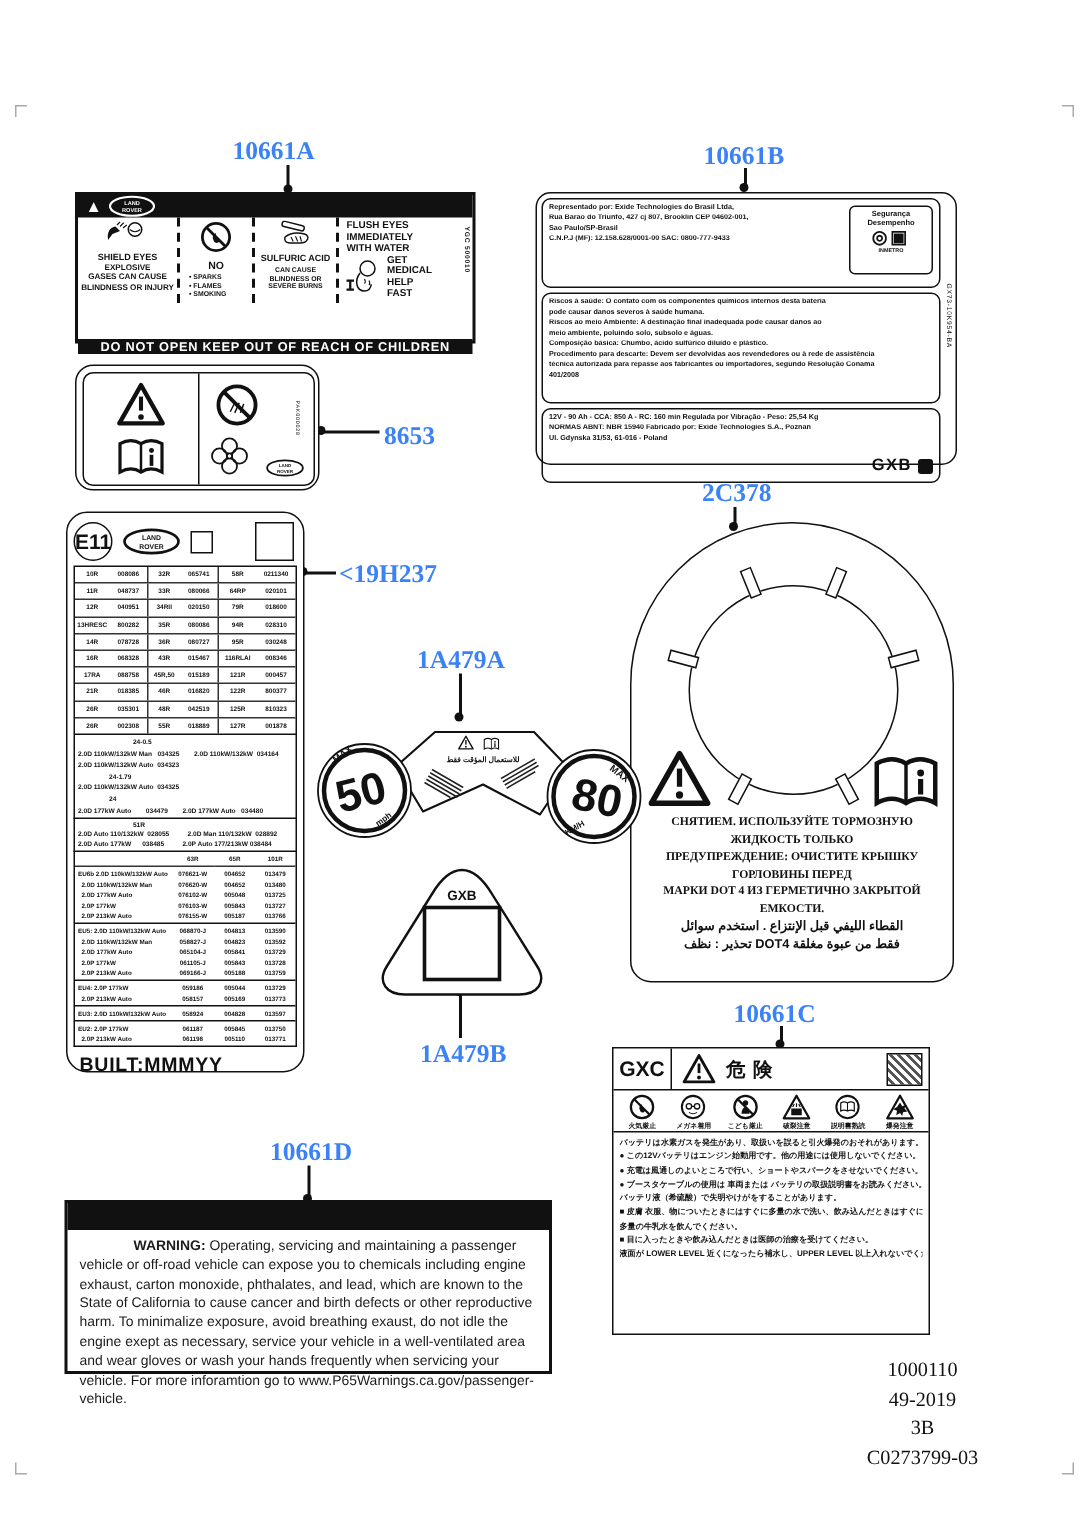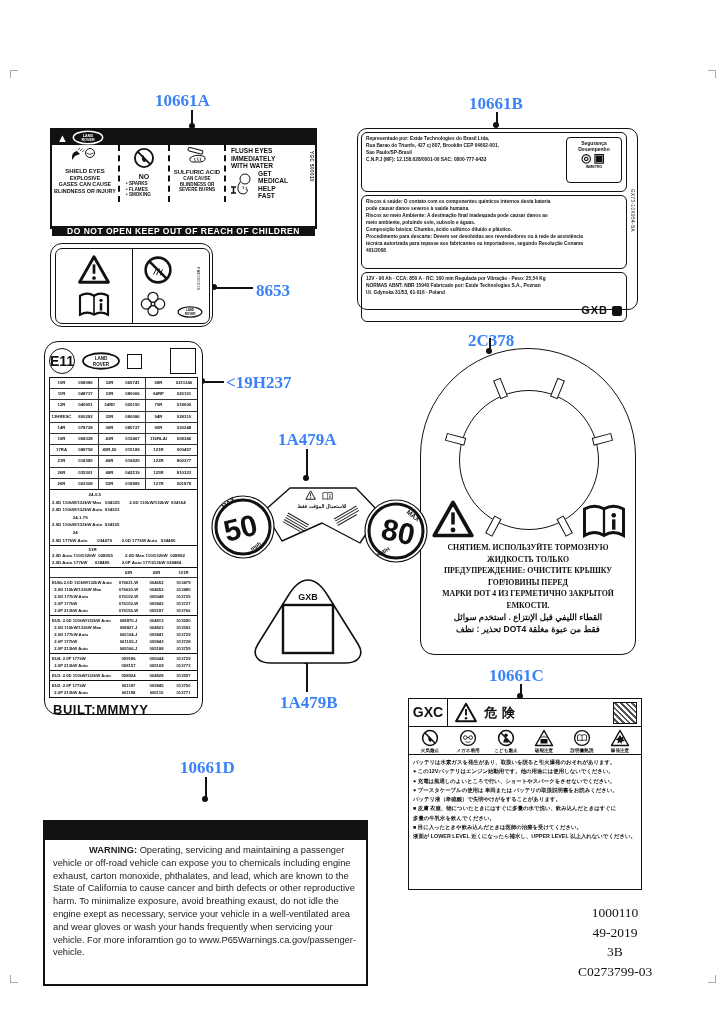"2C378" div.callout { top: 331px -> 319px }
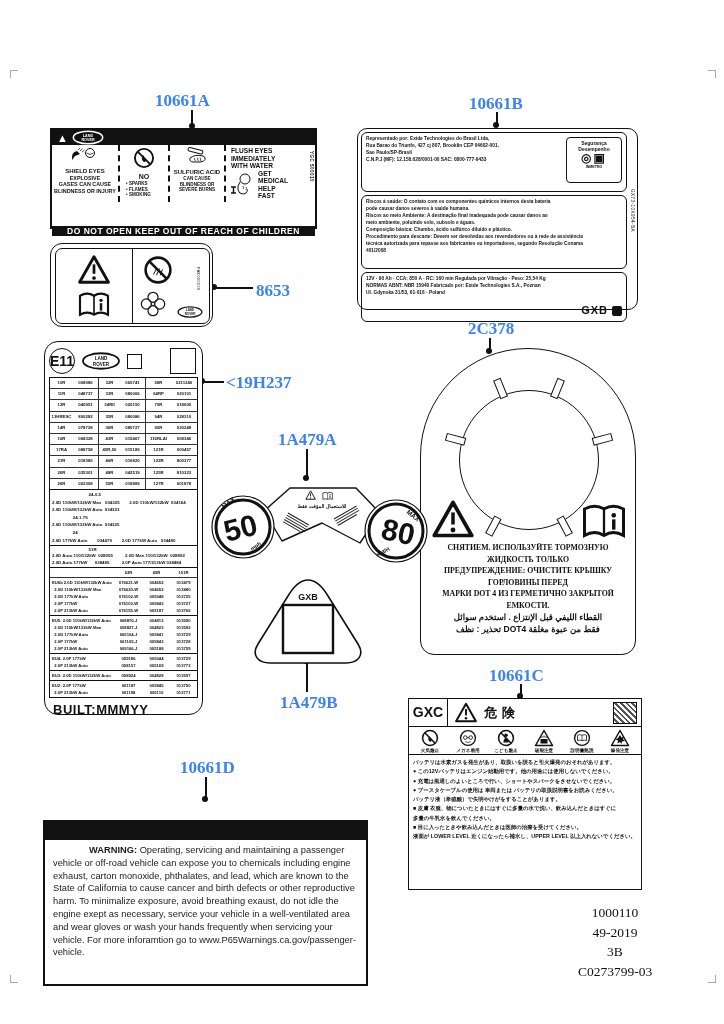"GXC" .jpl { width: 234px -> 212px }
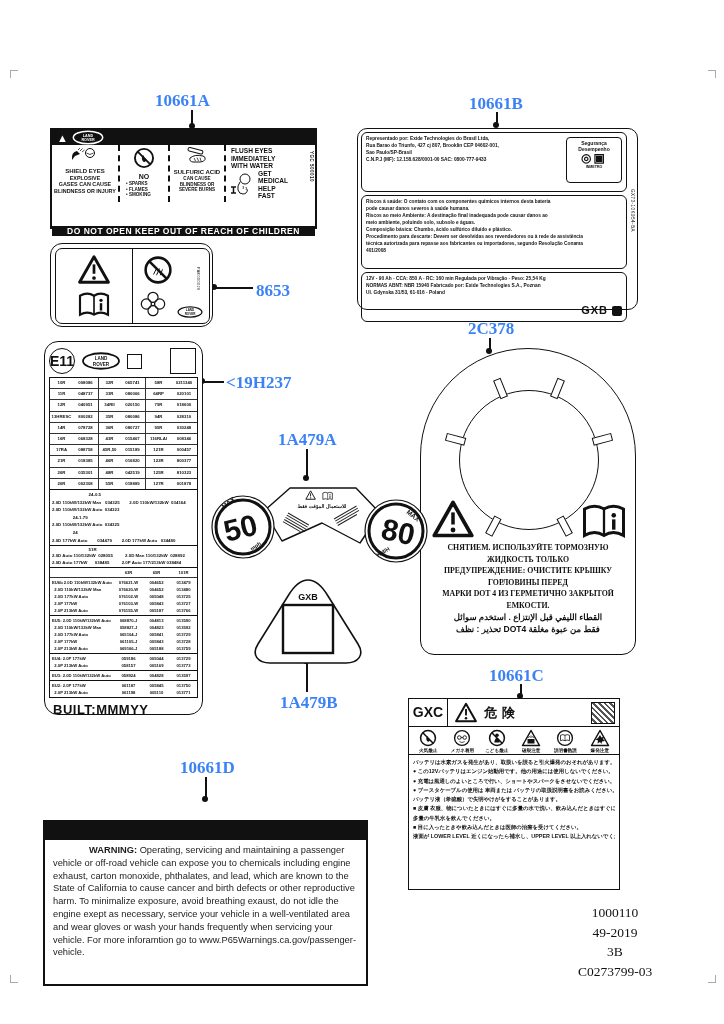"WARNING: Operating, servicing and" .p65 { height: 166px -> 116px; margin-top: 20px -> none }
